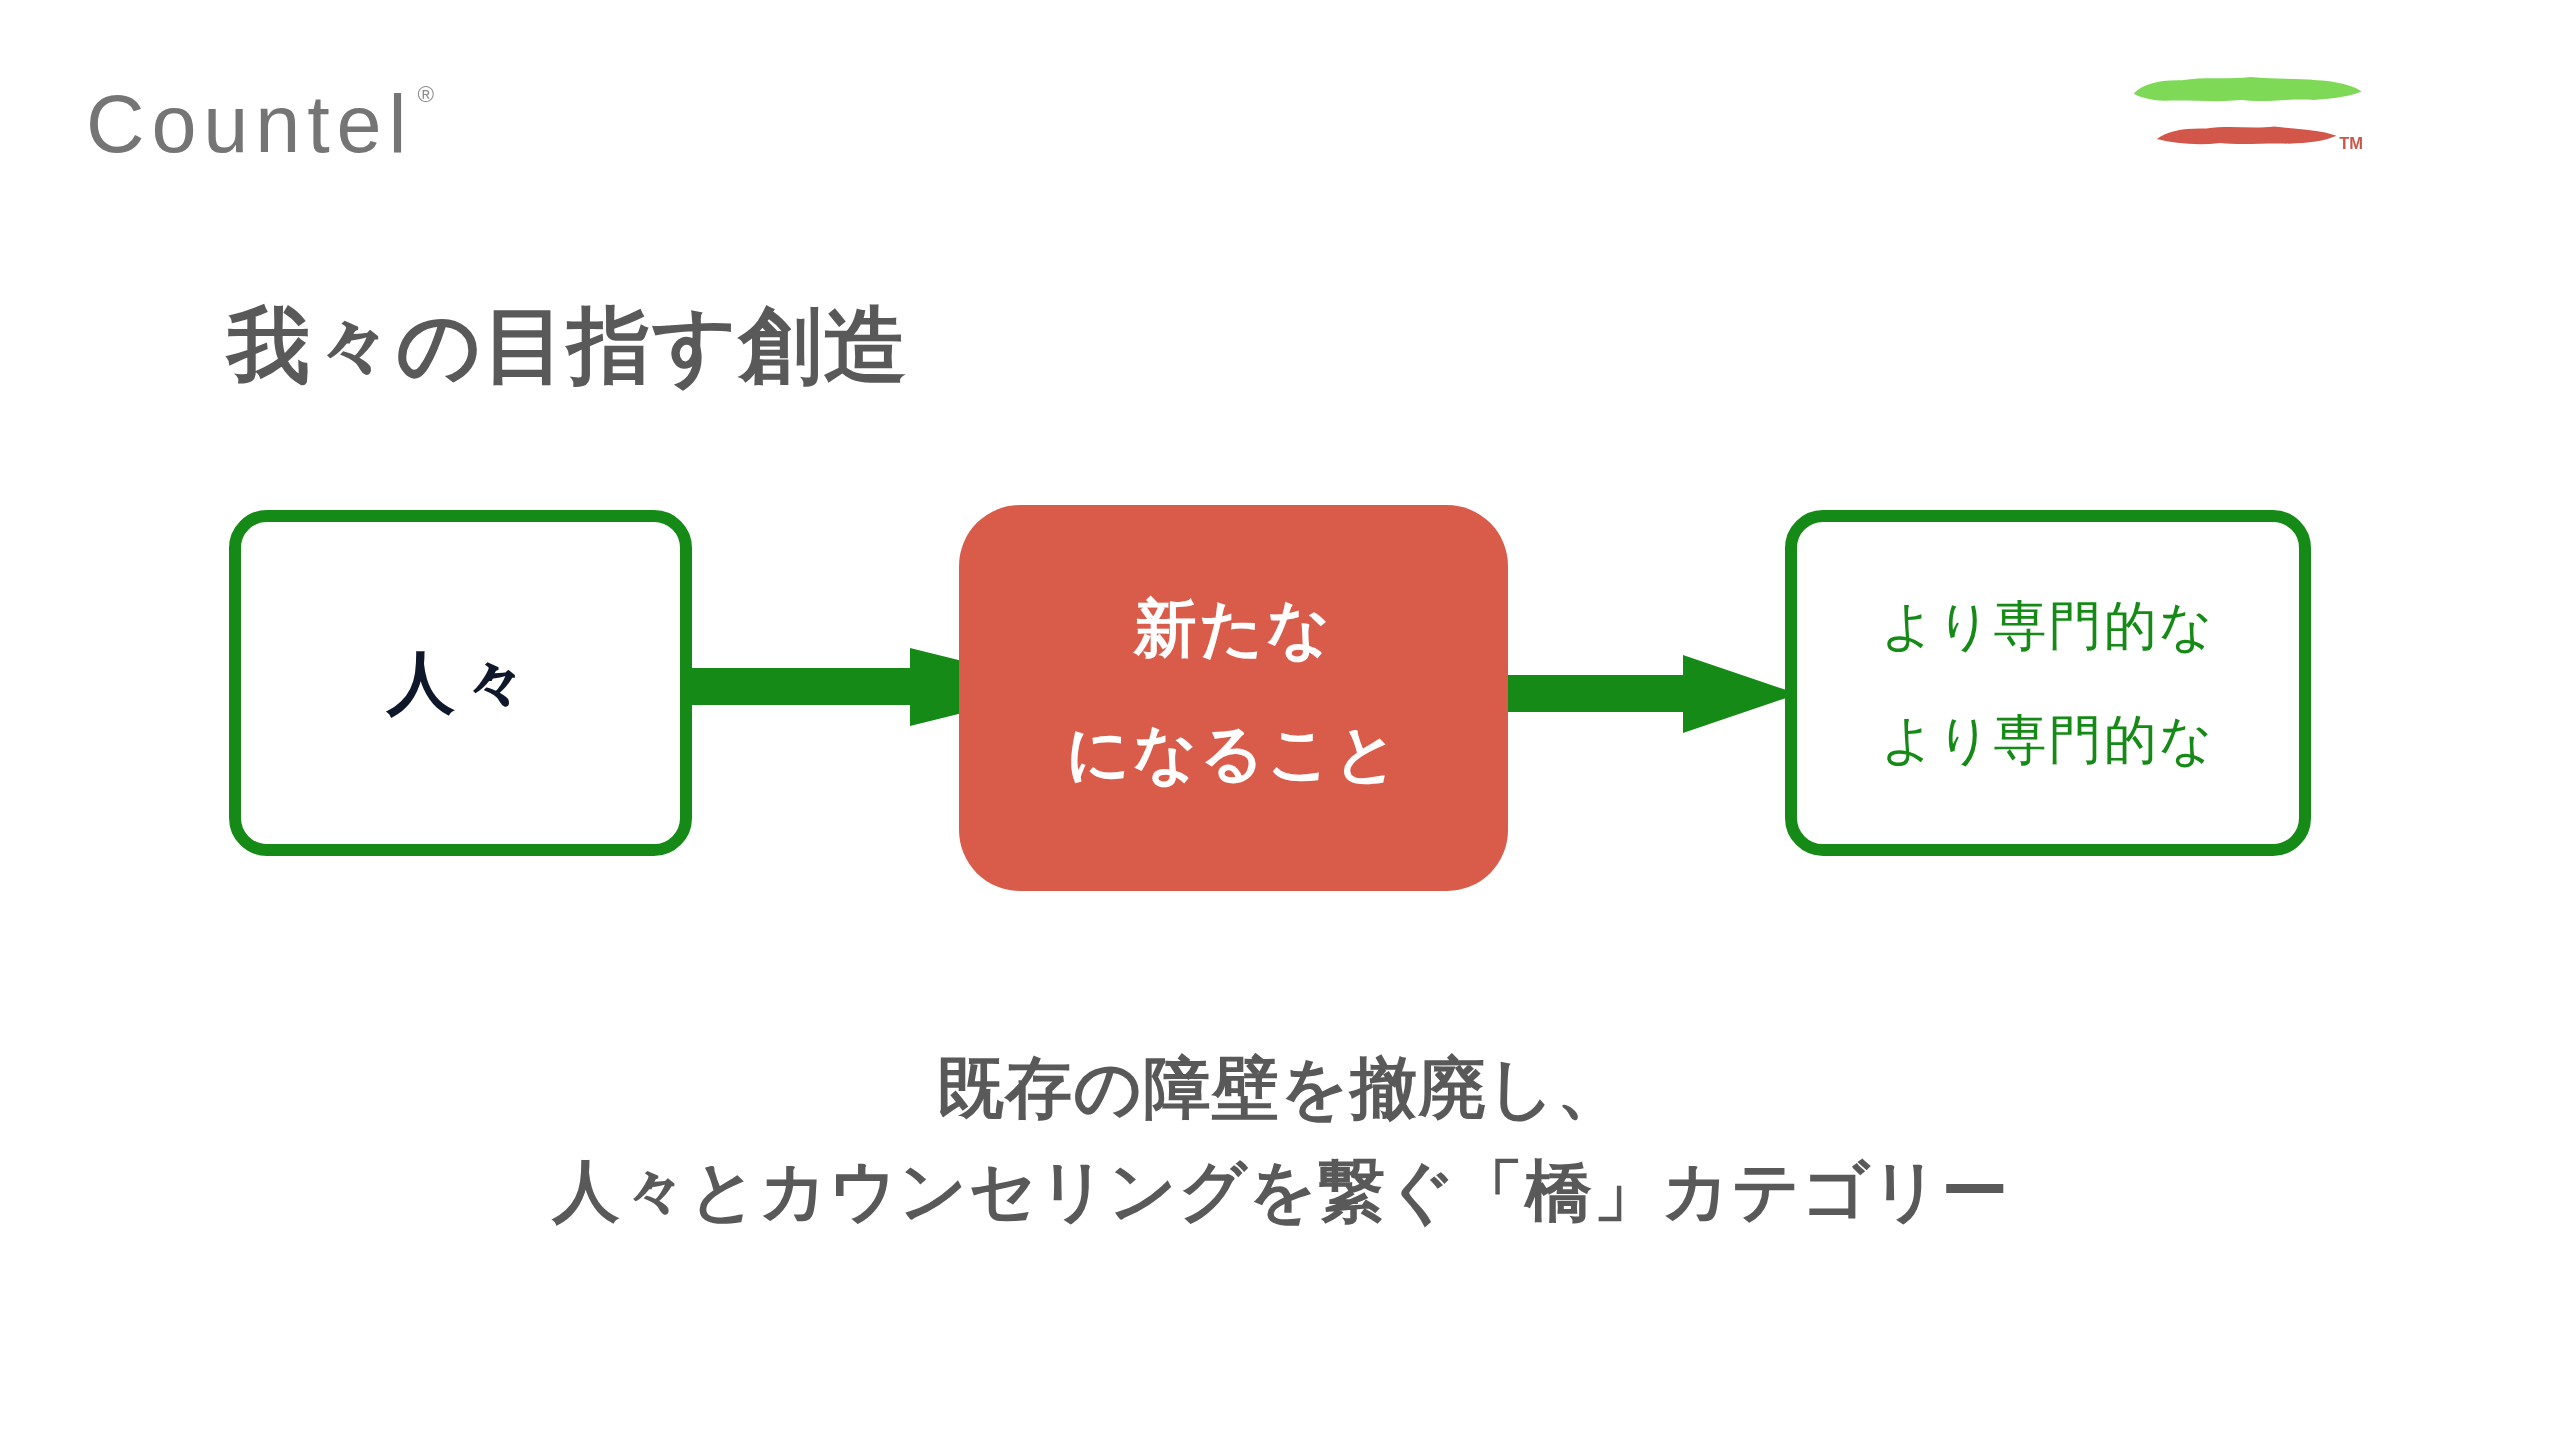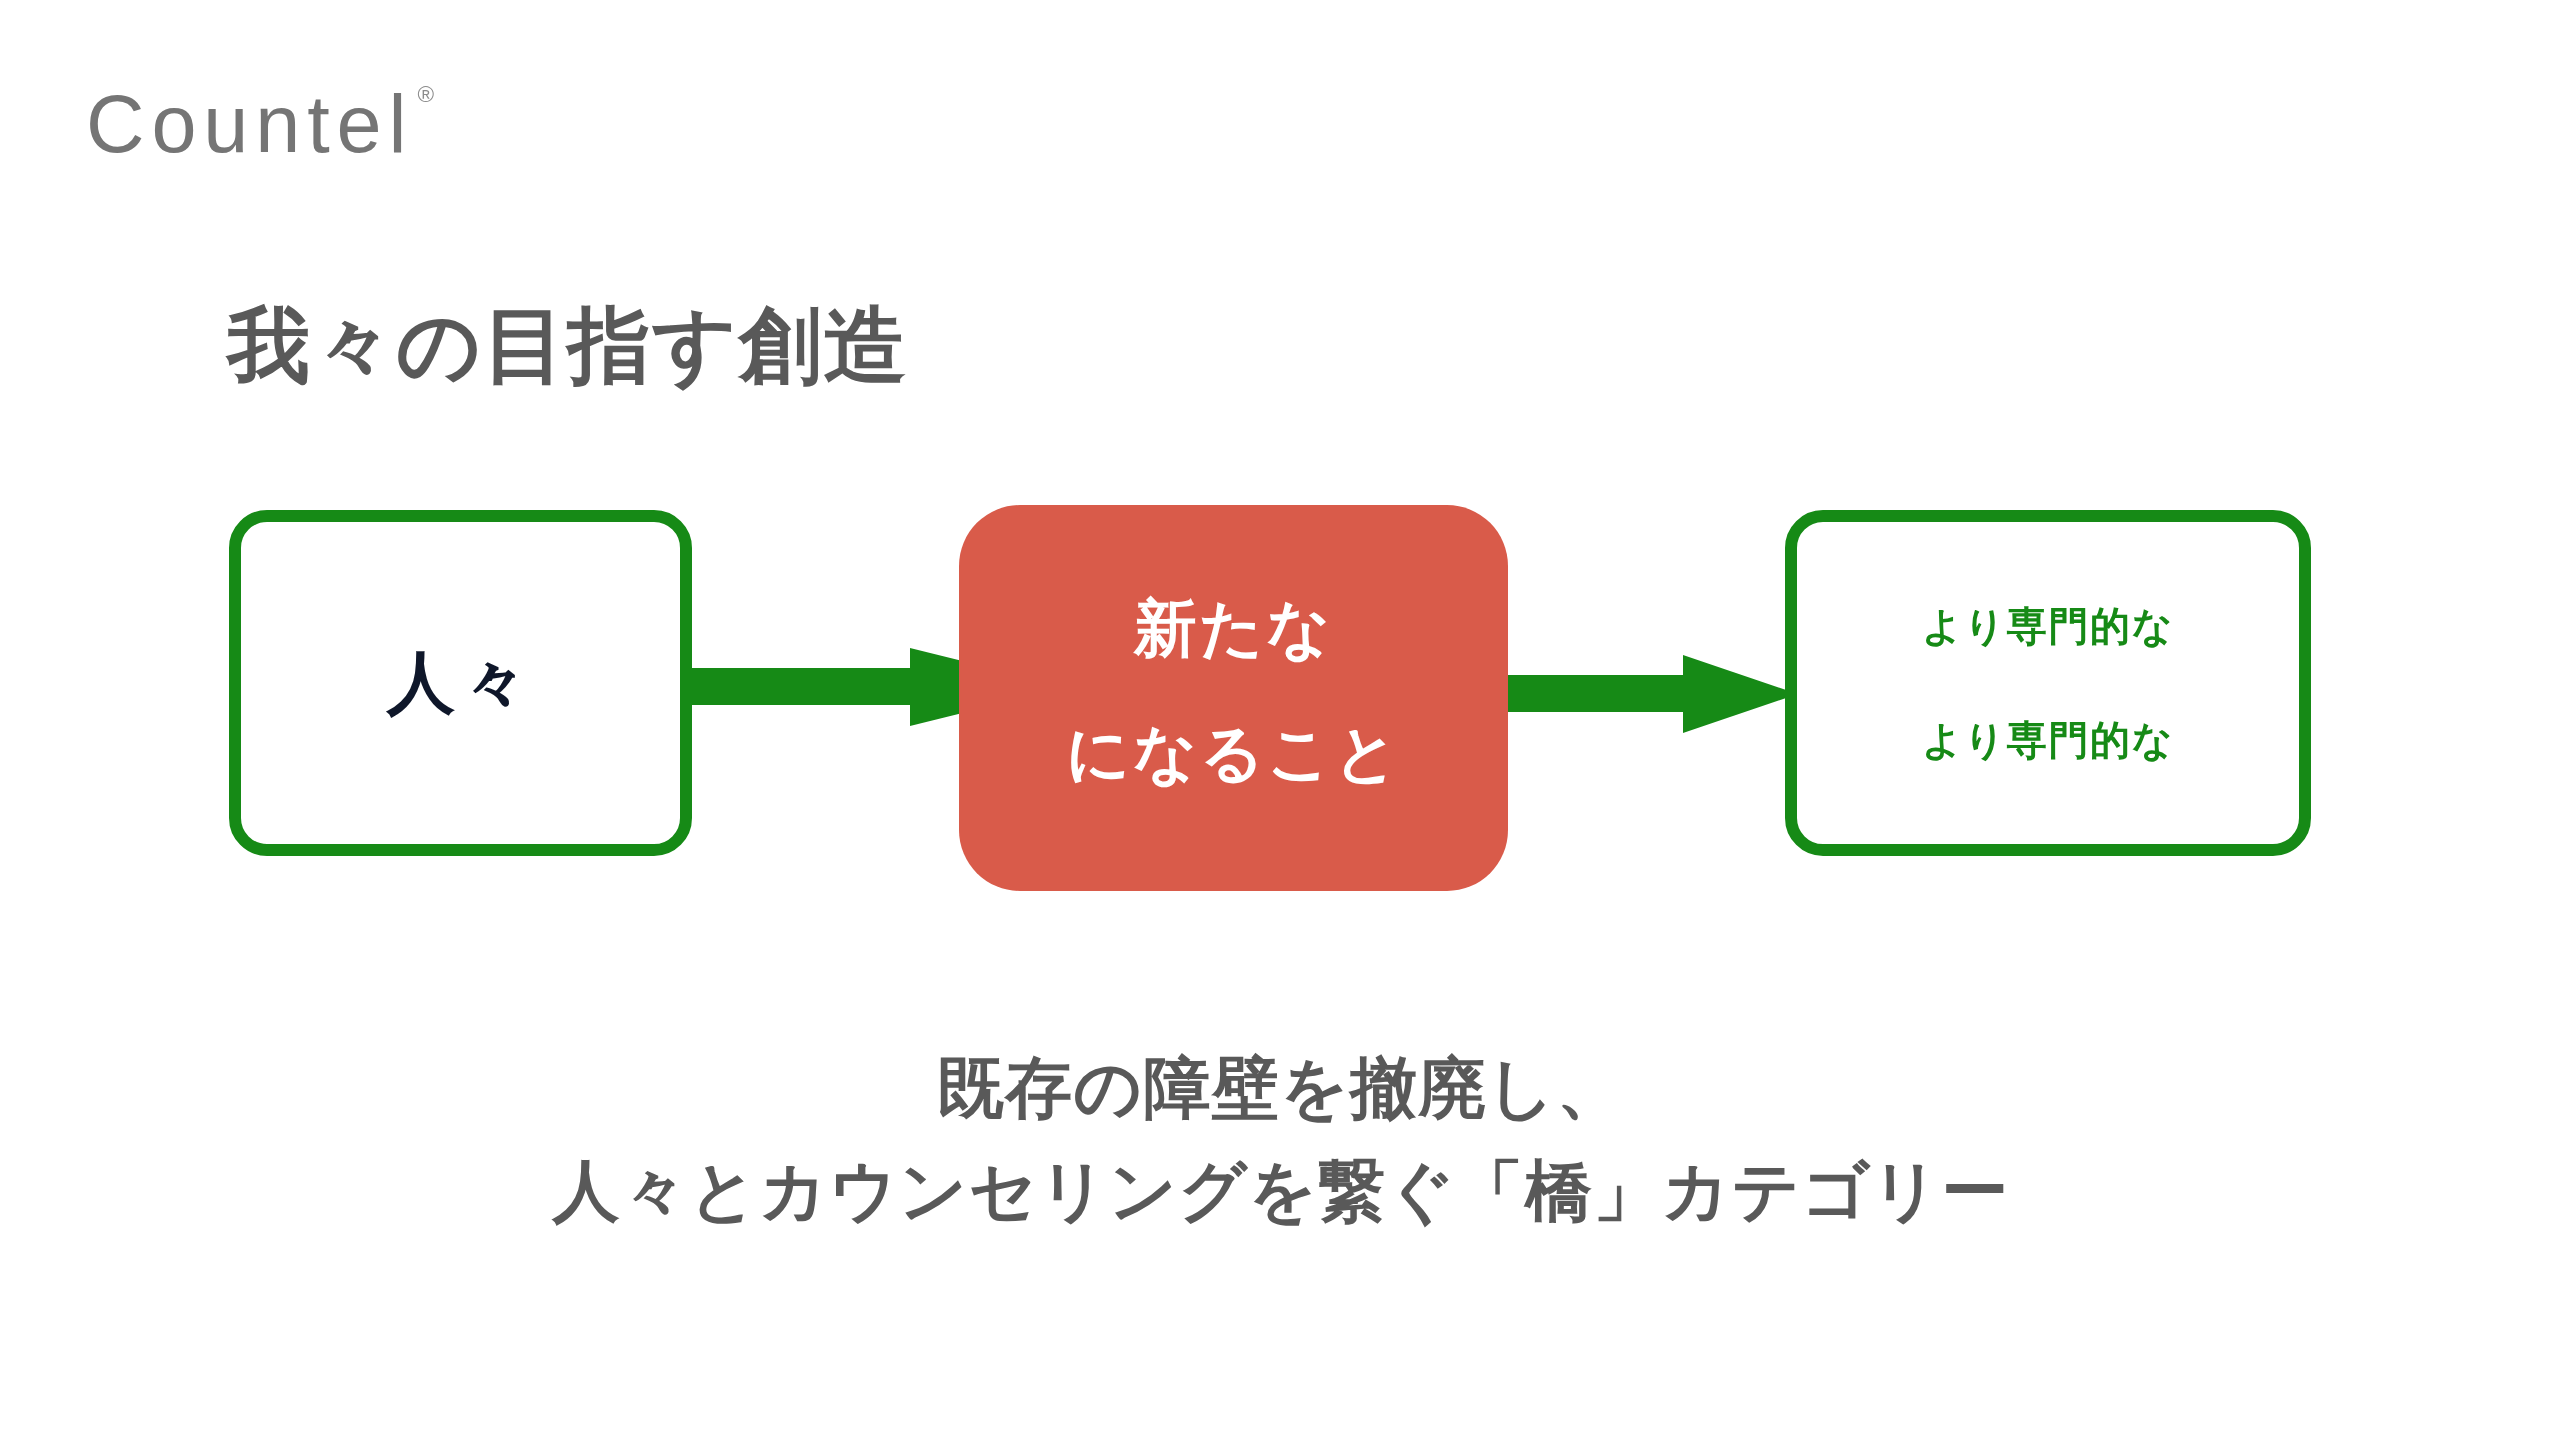"TM" div.brandmark { html: none -> <div> <svg> <path></path> <path></path> <text>TM</text> </svg> </div> }
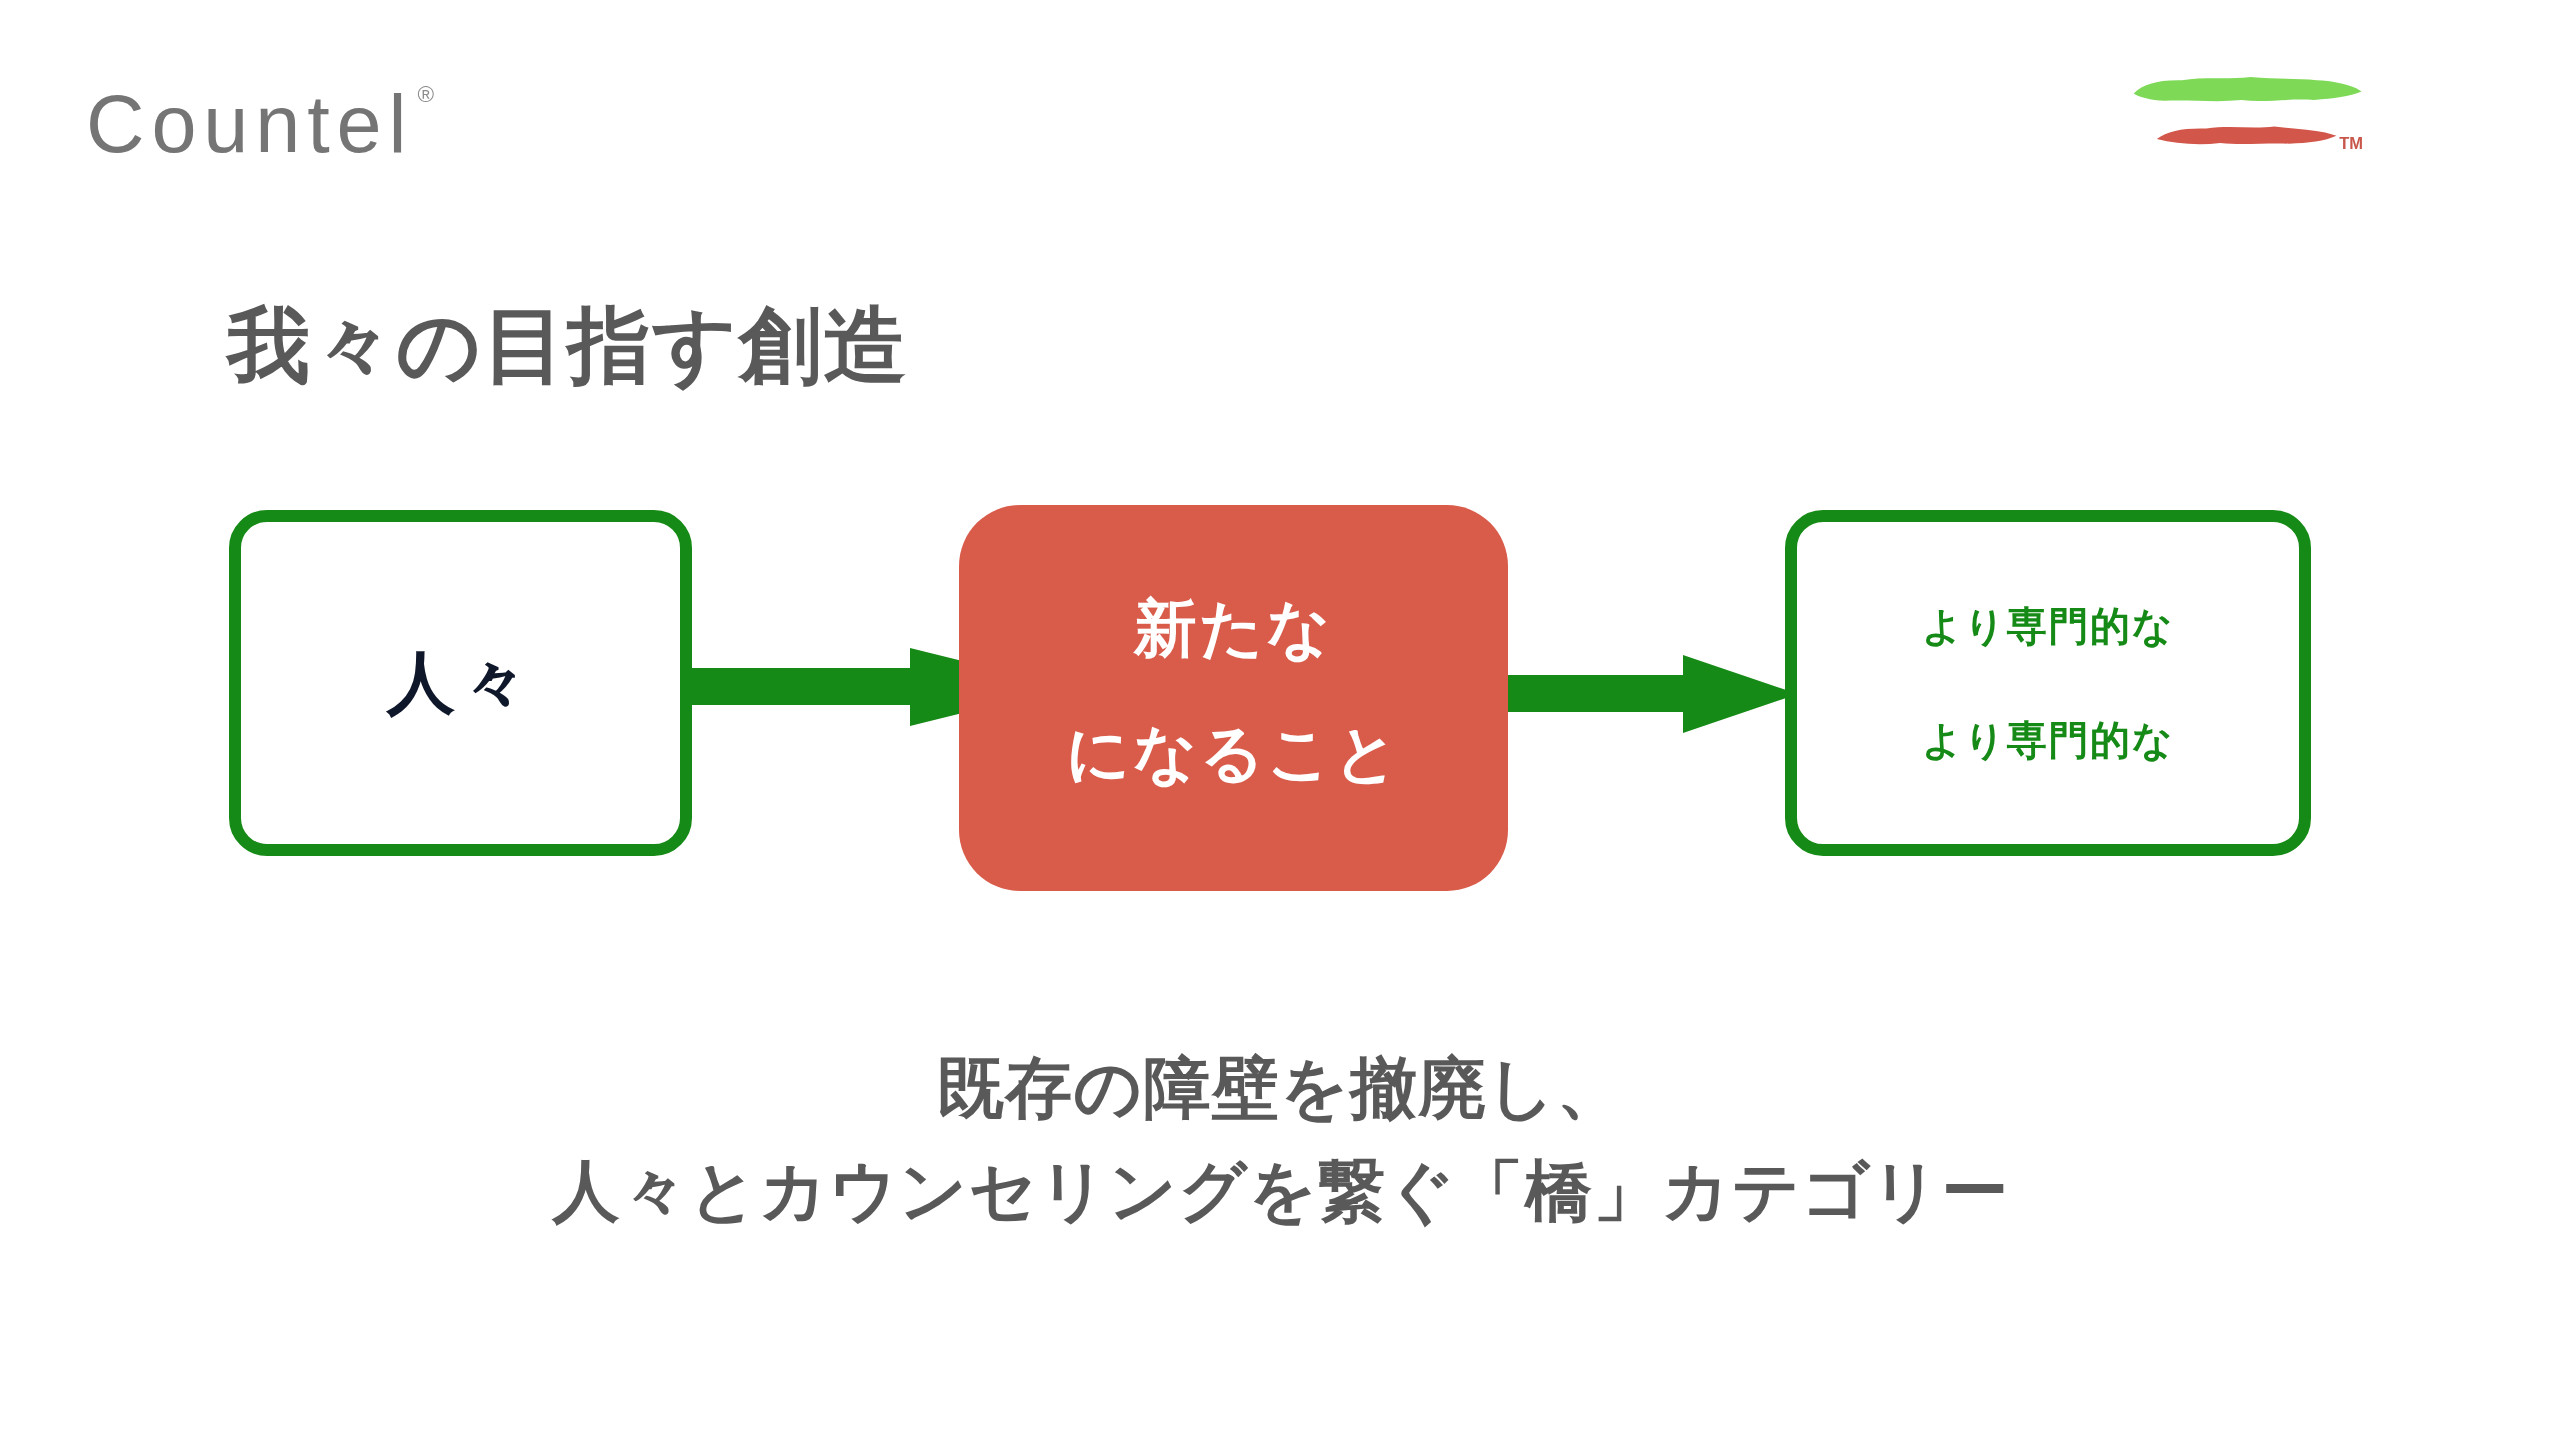"より専門的な" .node-counseling .node-line { font-size: 40px -> 53px; font-weight: 700 -> 400 }
